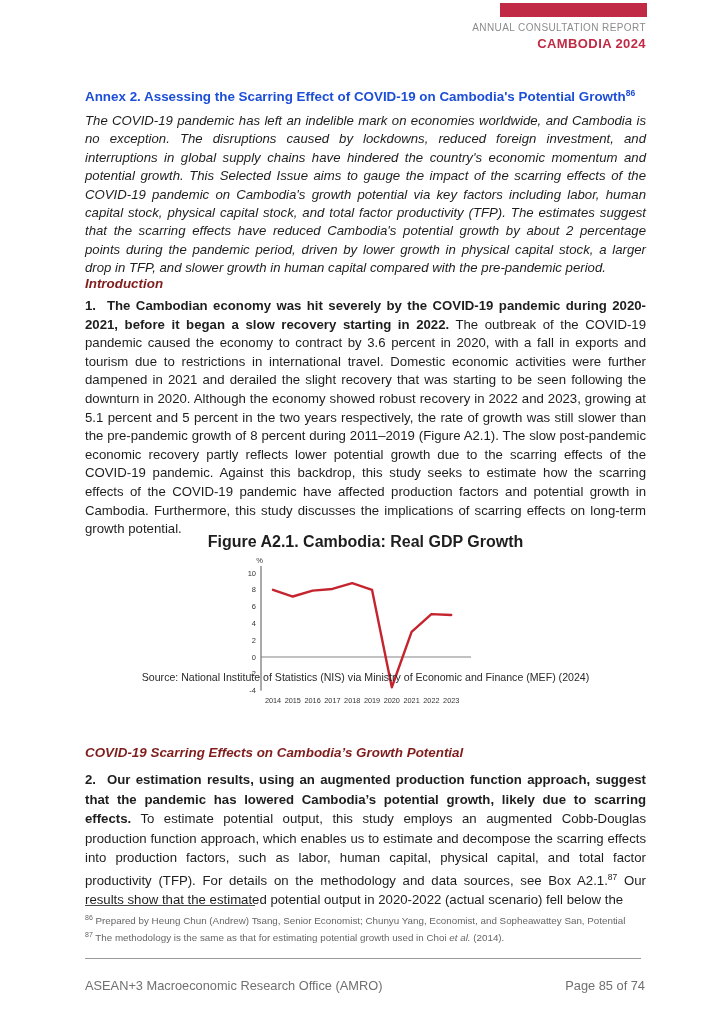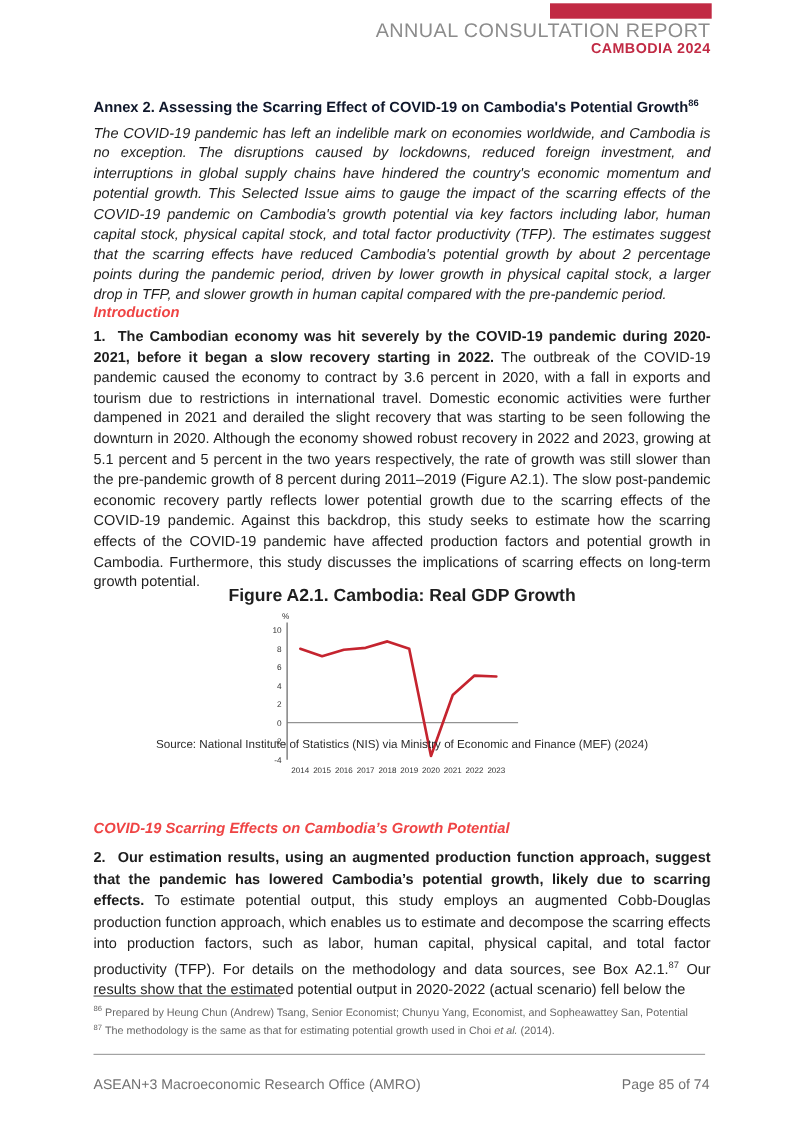"ANNUAL CONSULTATION REPORT" .header .h1 { font-size: 18px -> 10px }
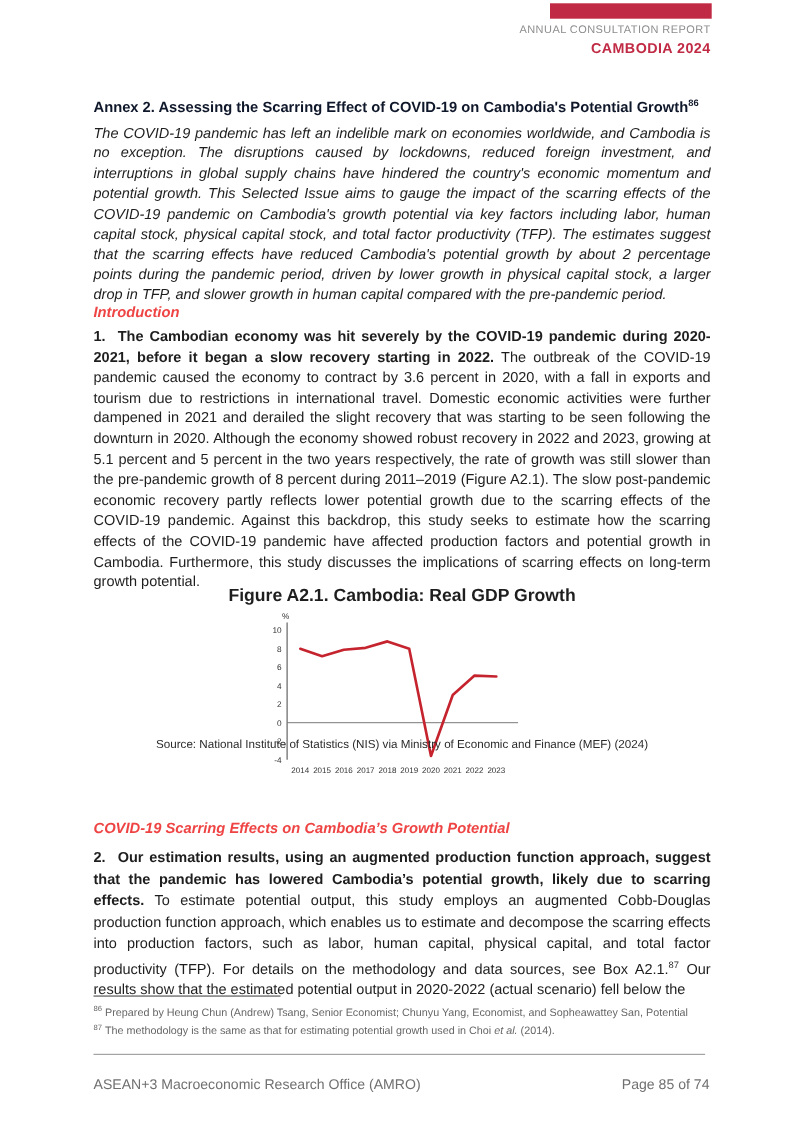"Annex 2. Assessing the Scarring" .annex-title { color: #0f172a -> #1d4ed8 }
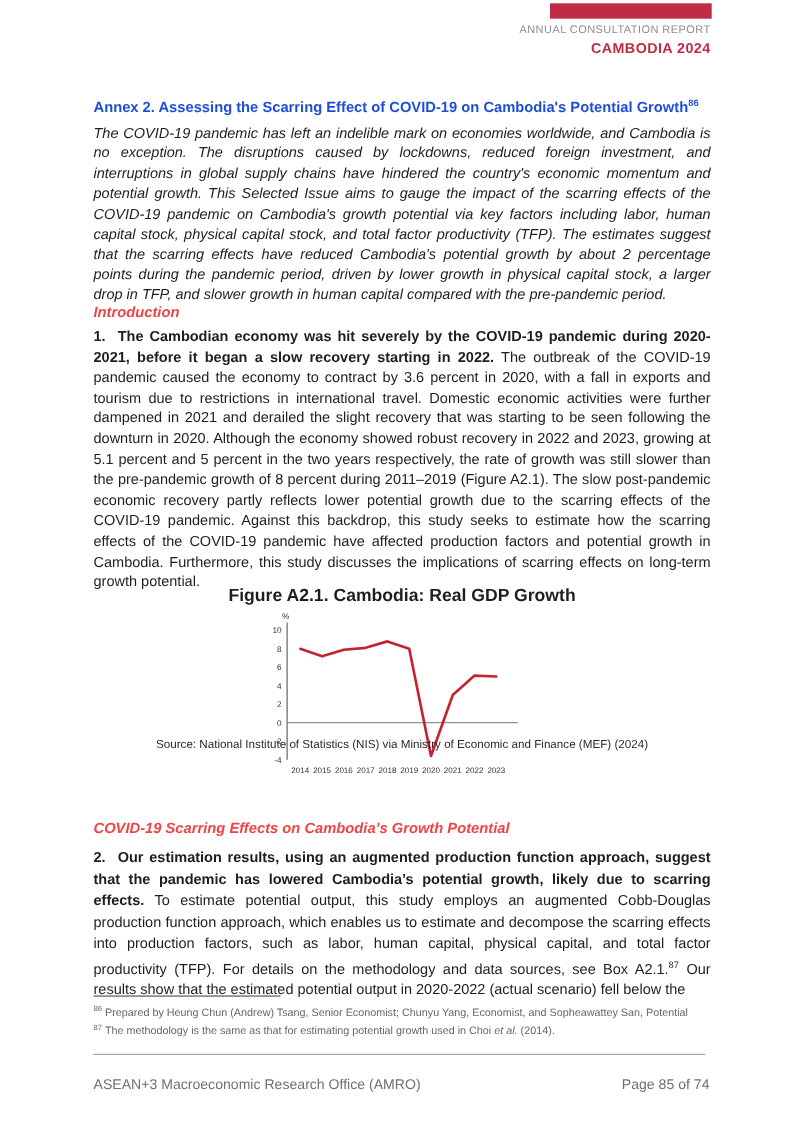"Introduction" .sec-heading { color: #ef4444 -> #7f1d1d }
